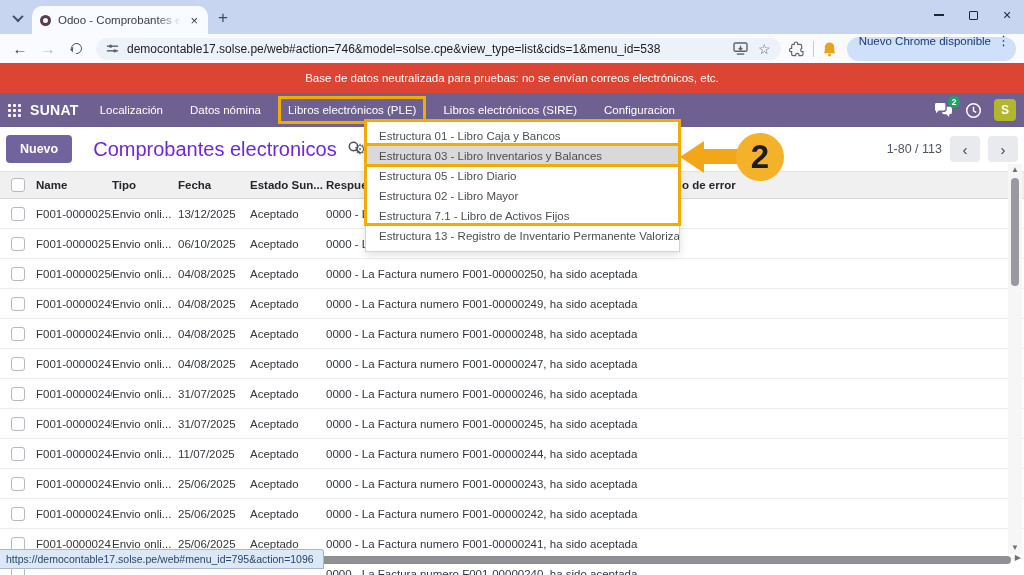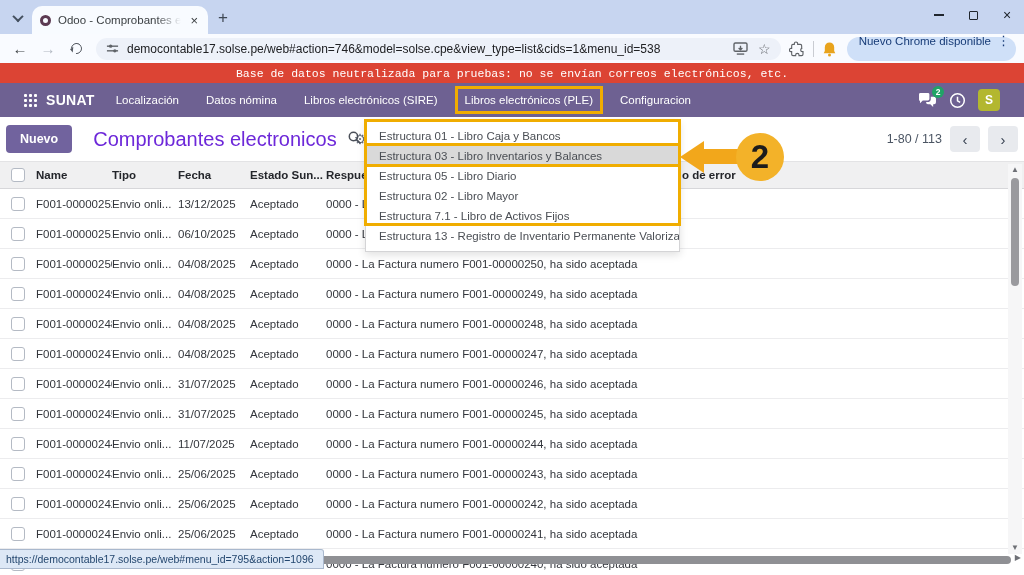"Base de datos neutralizada para" .banner { font-family: Liberation Mono, monospace -> none; height: 20px -> 30px }
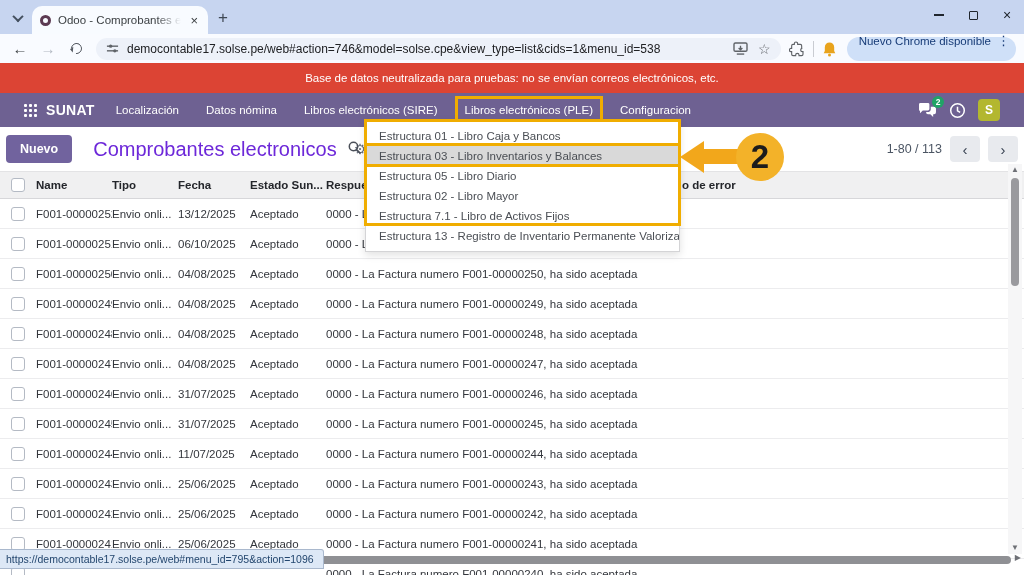"SUNAT" .odoonav { padding: 0 24px -> 0 8px }
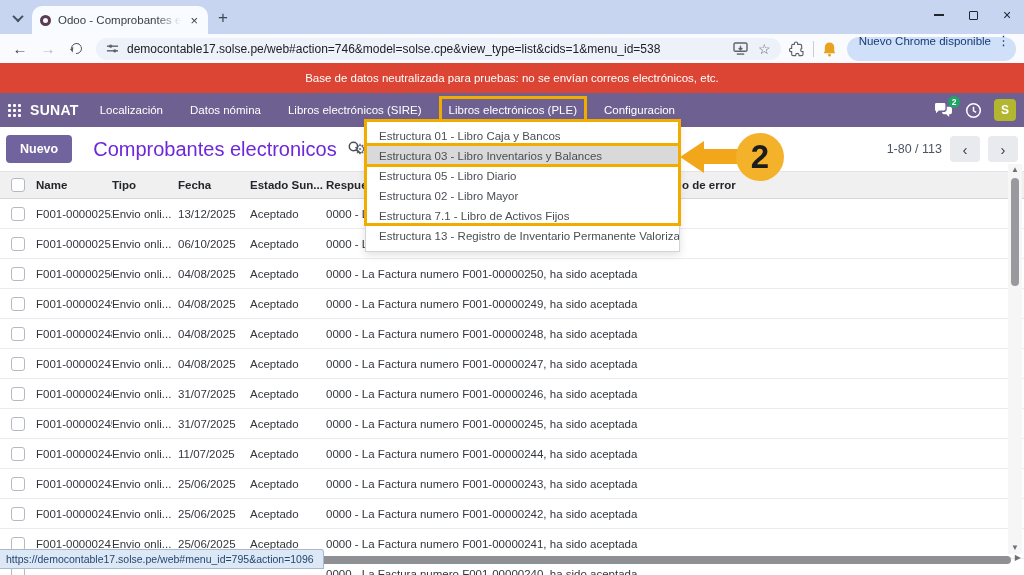"Libros electrónicos (SIRE)" span.nav-item { order: before "Libros electrónicos (PLE)" -> after "Libros electrónicos (PLE)" }
